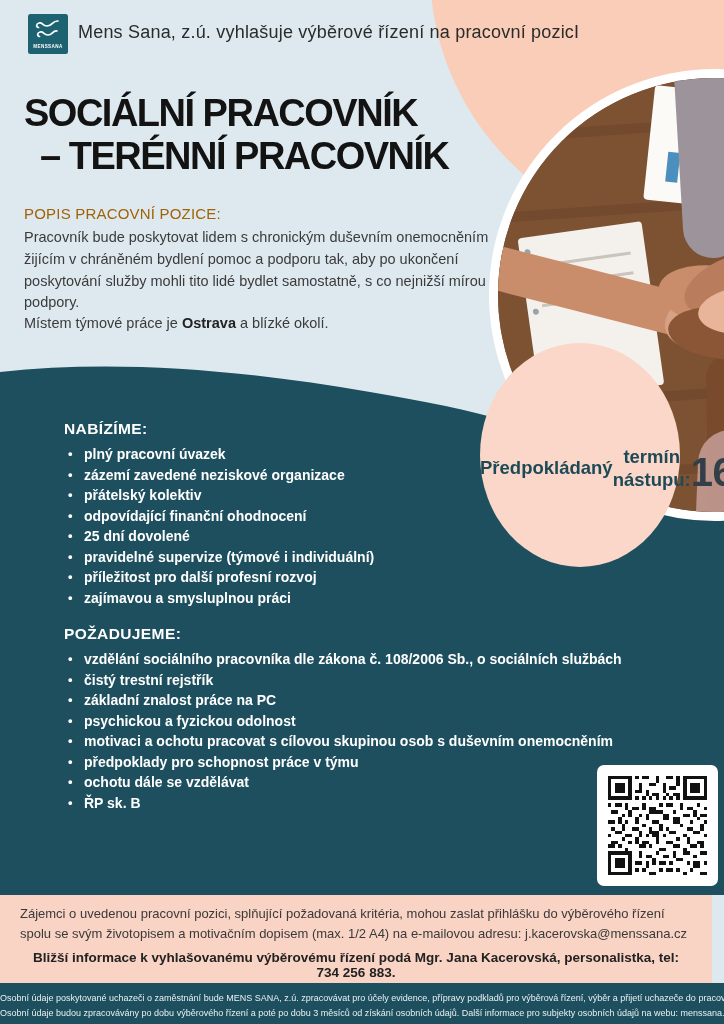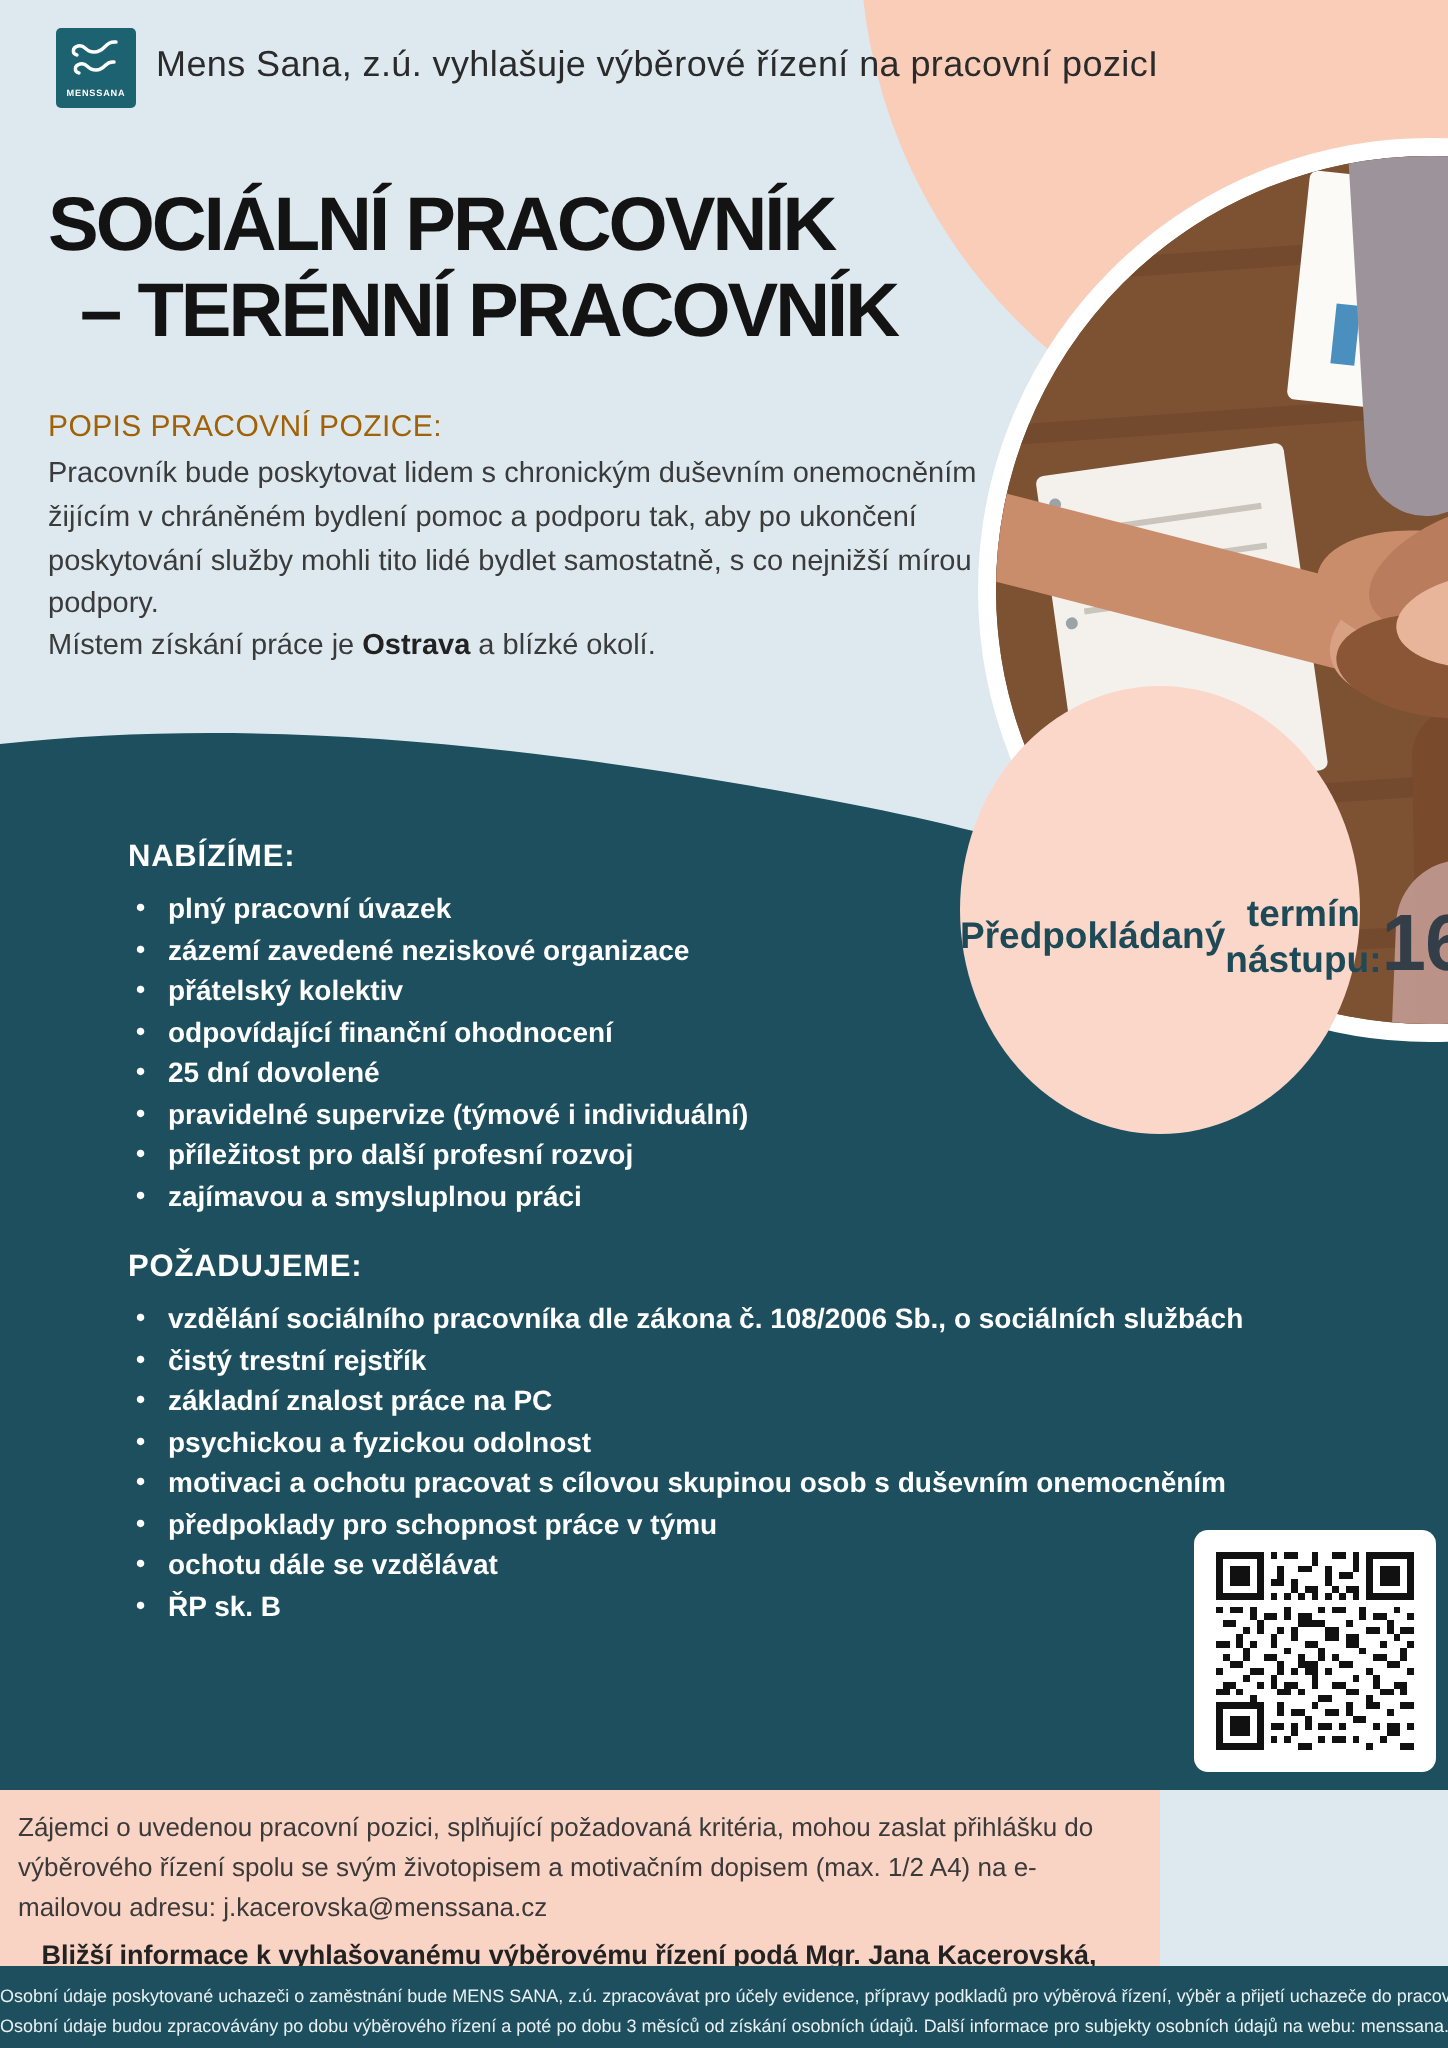"Místem získání práce je" span { text: získání -> týmové }
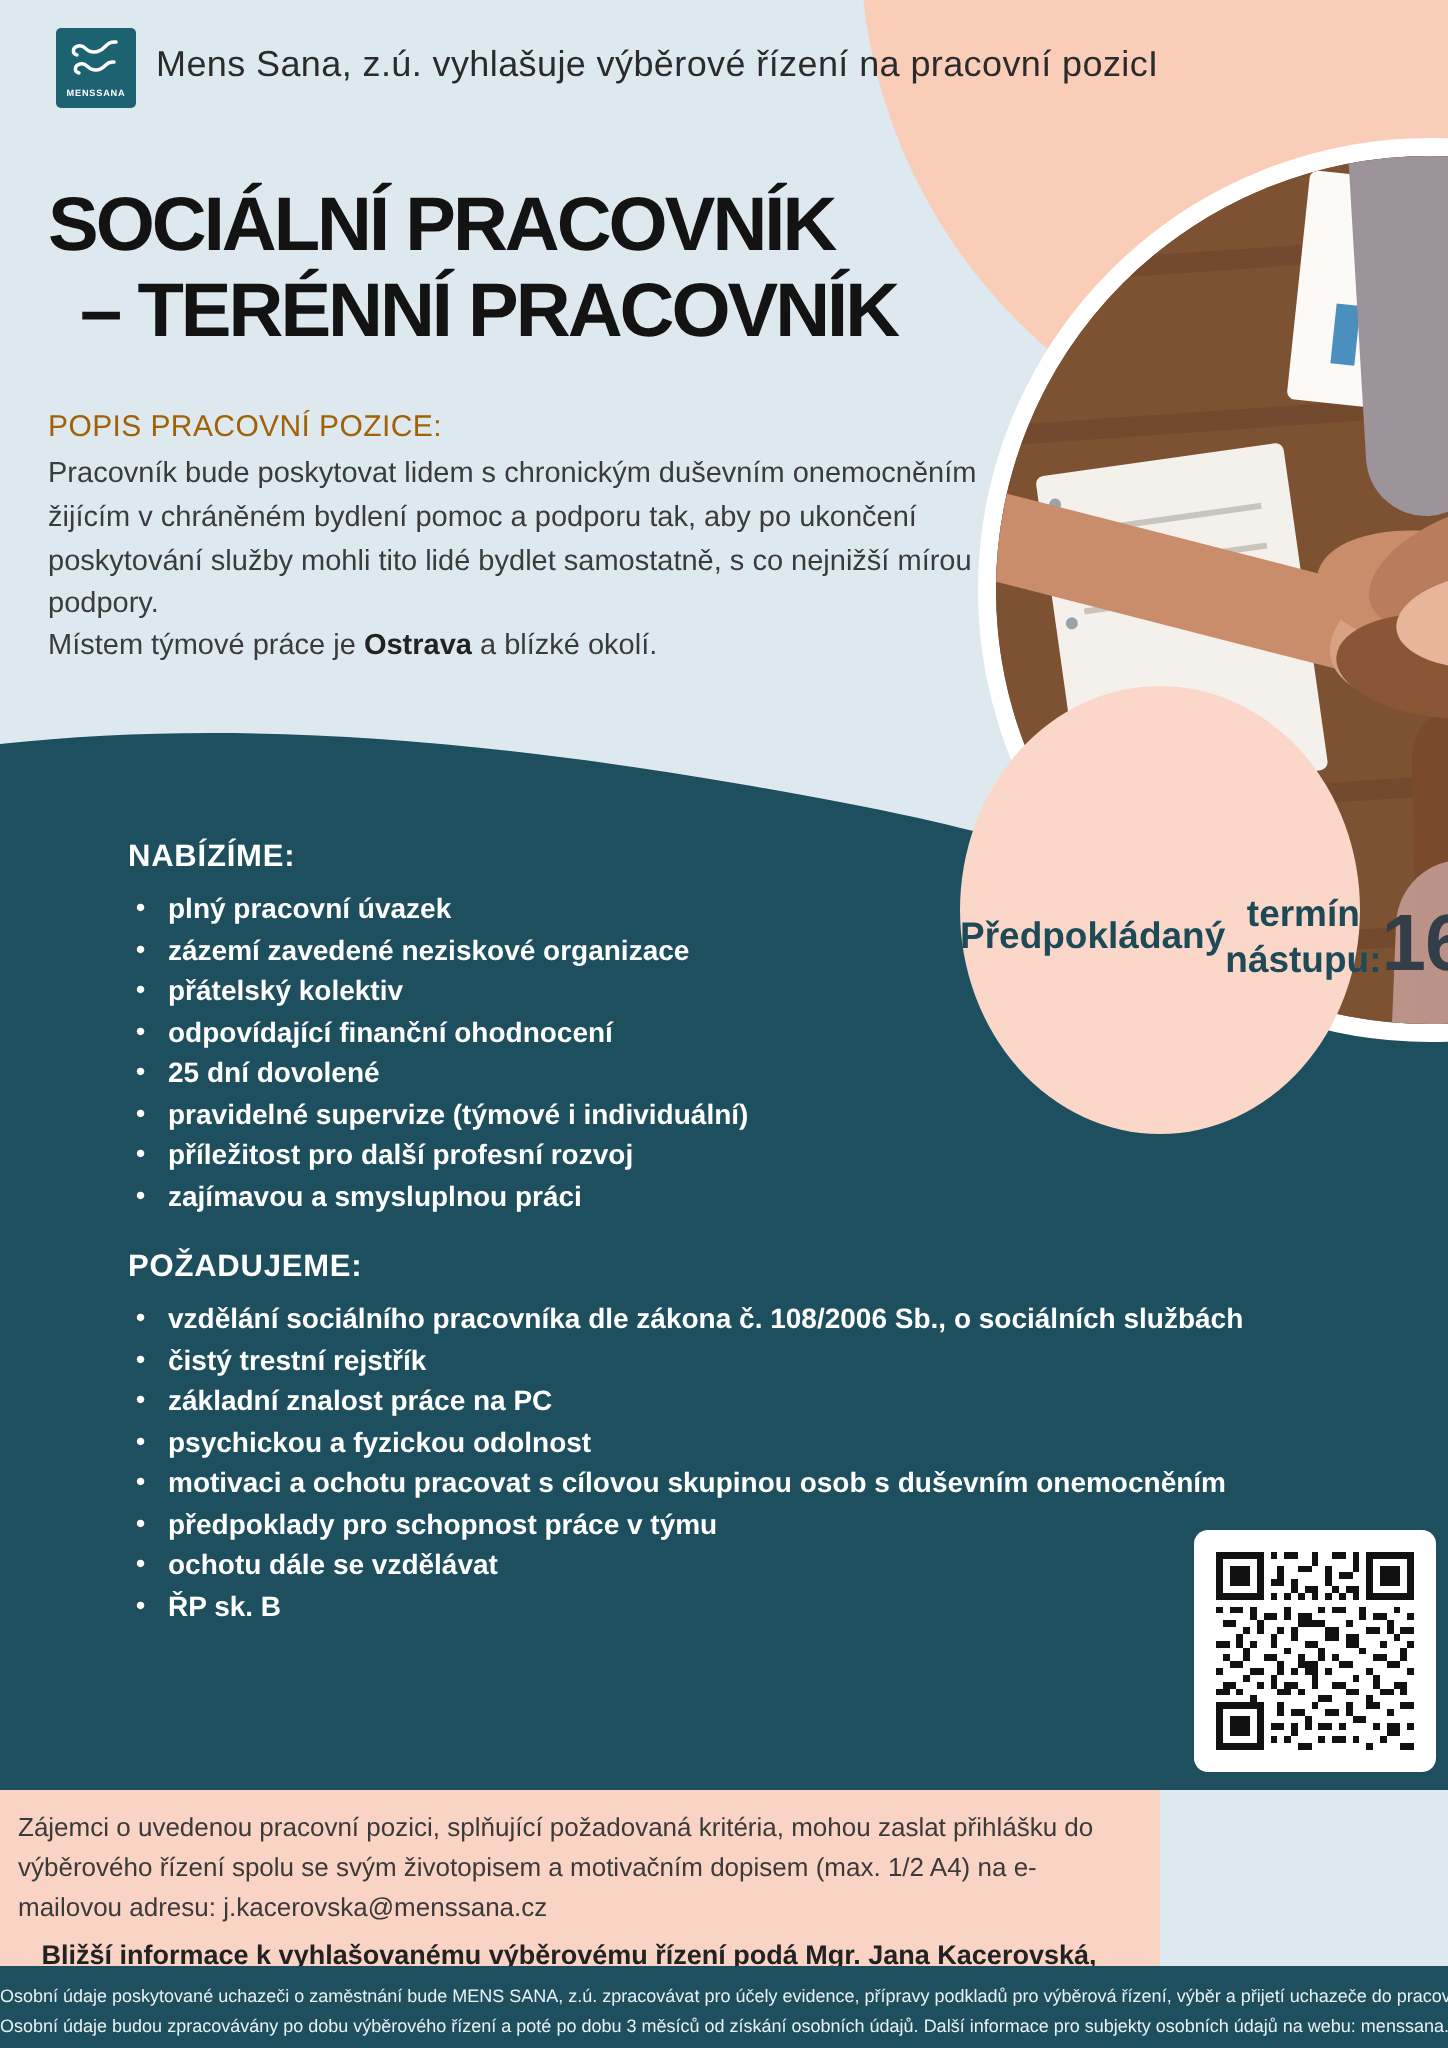"Zájemci o uvedenou pracovní pozici," .footer-band { padding: 9px 20px 0 9px -> 9px 20px 0 20px; width: 580px -> 712px }
